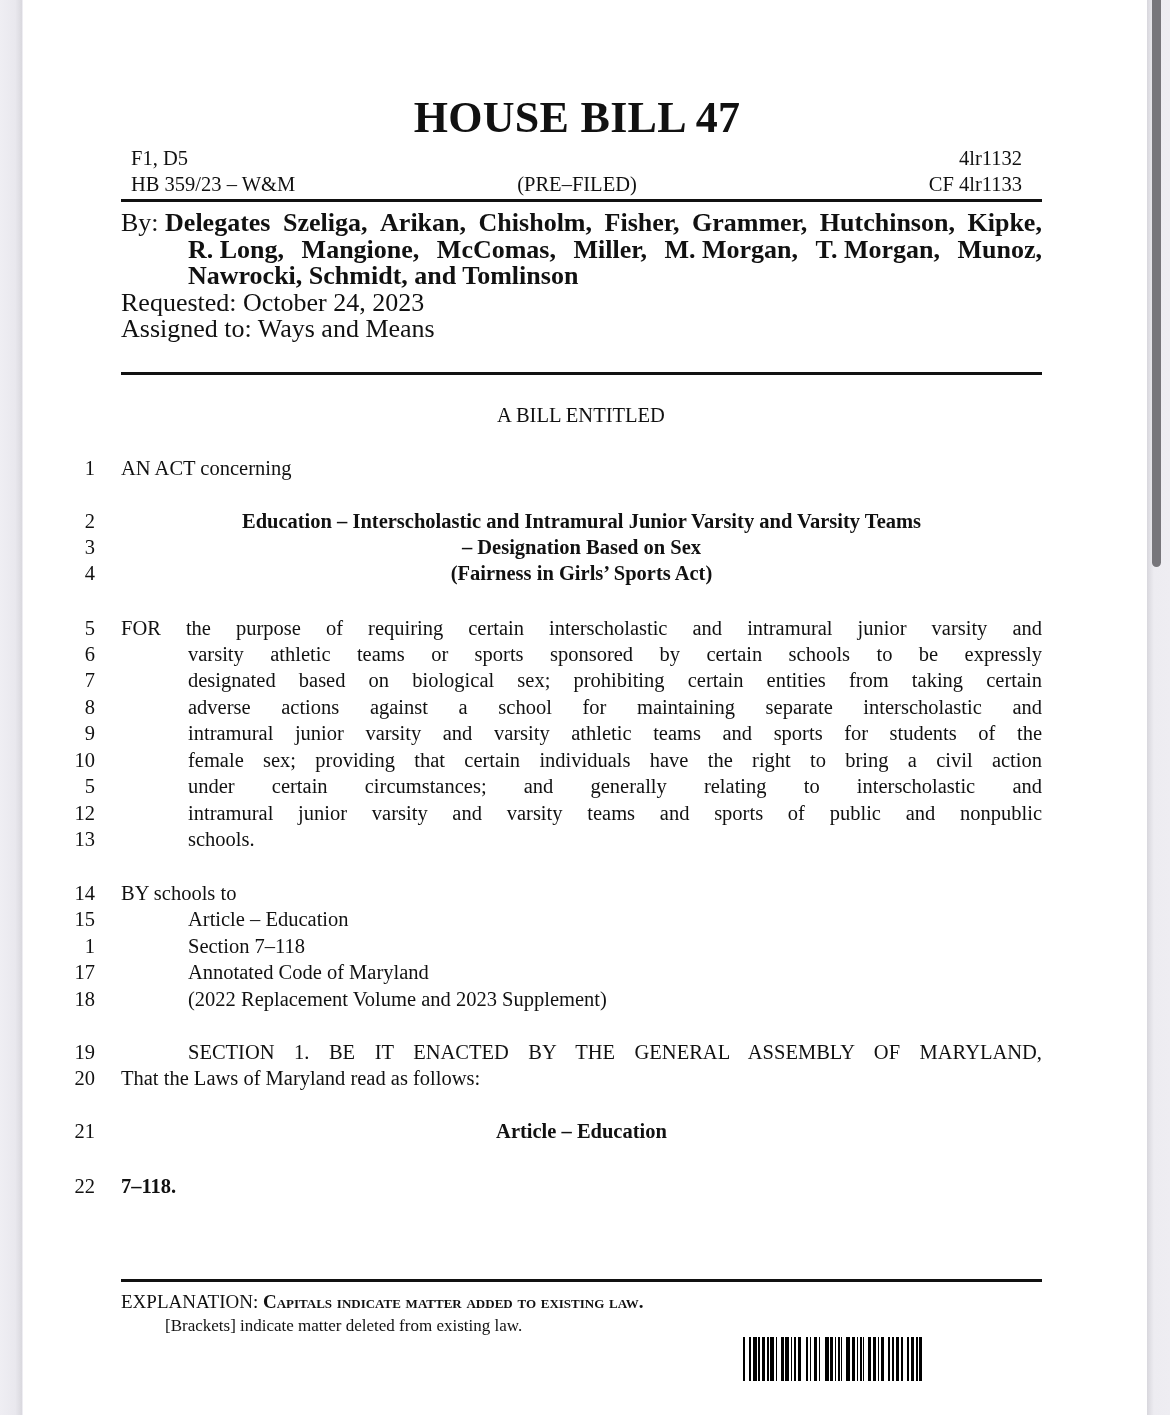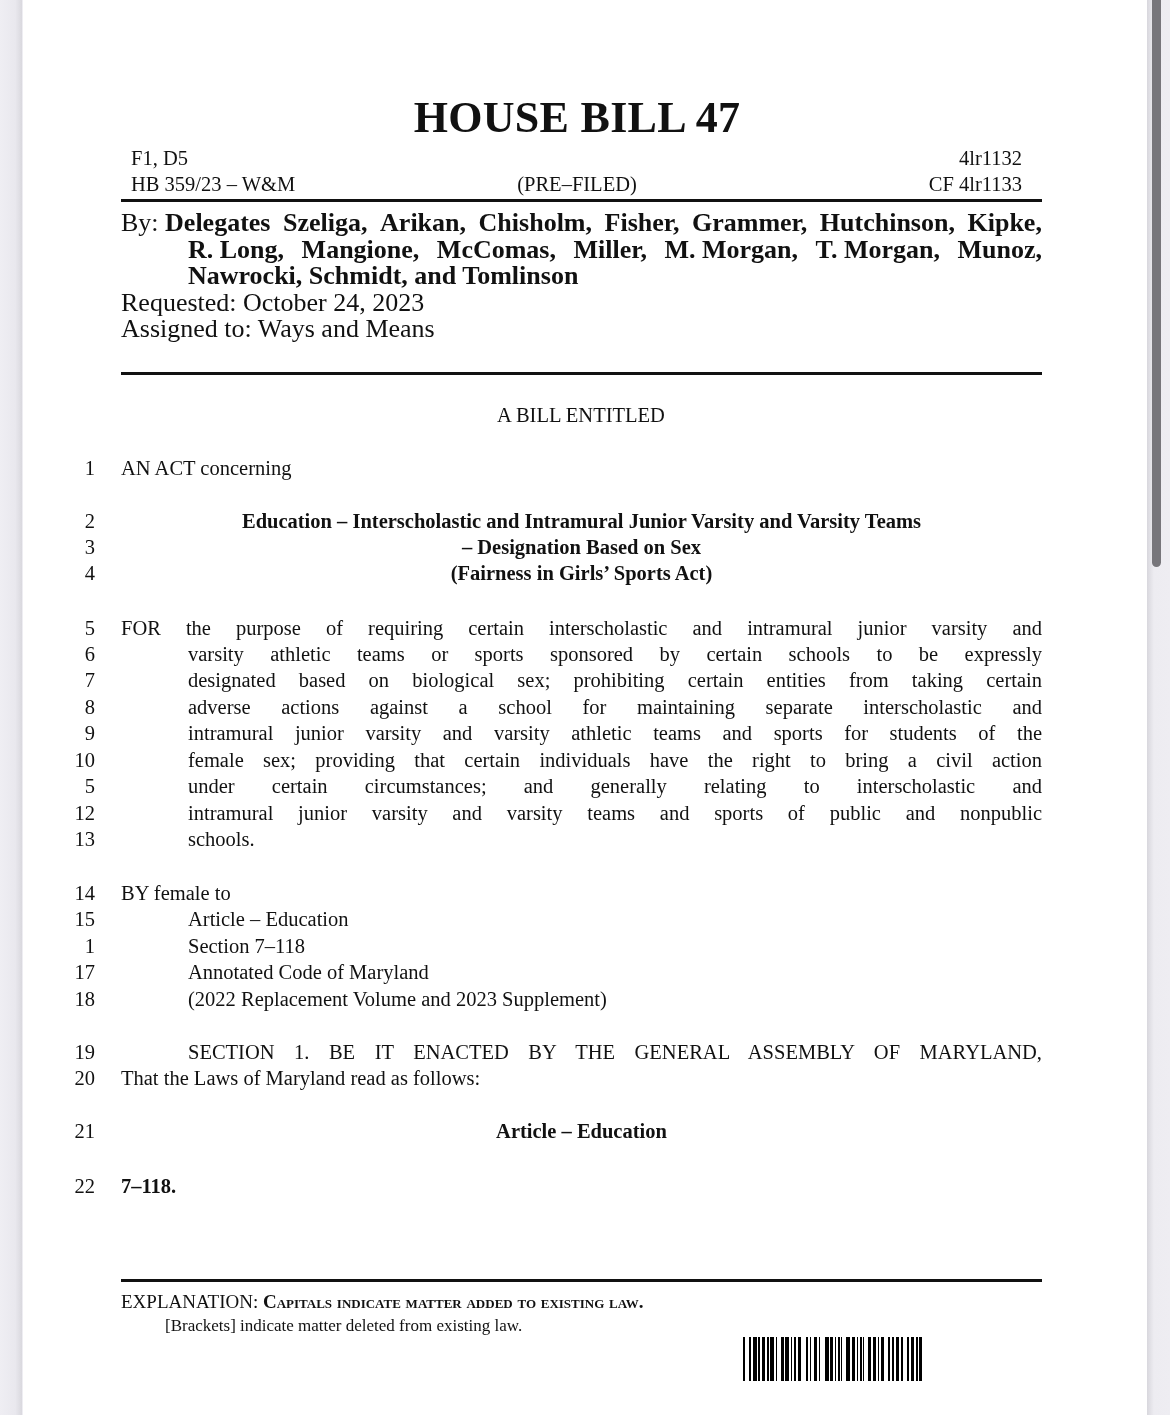"BY female to" div.body-line { text: female -> schools }
